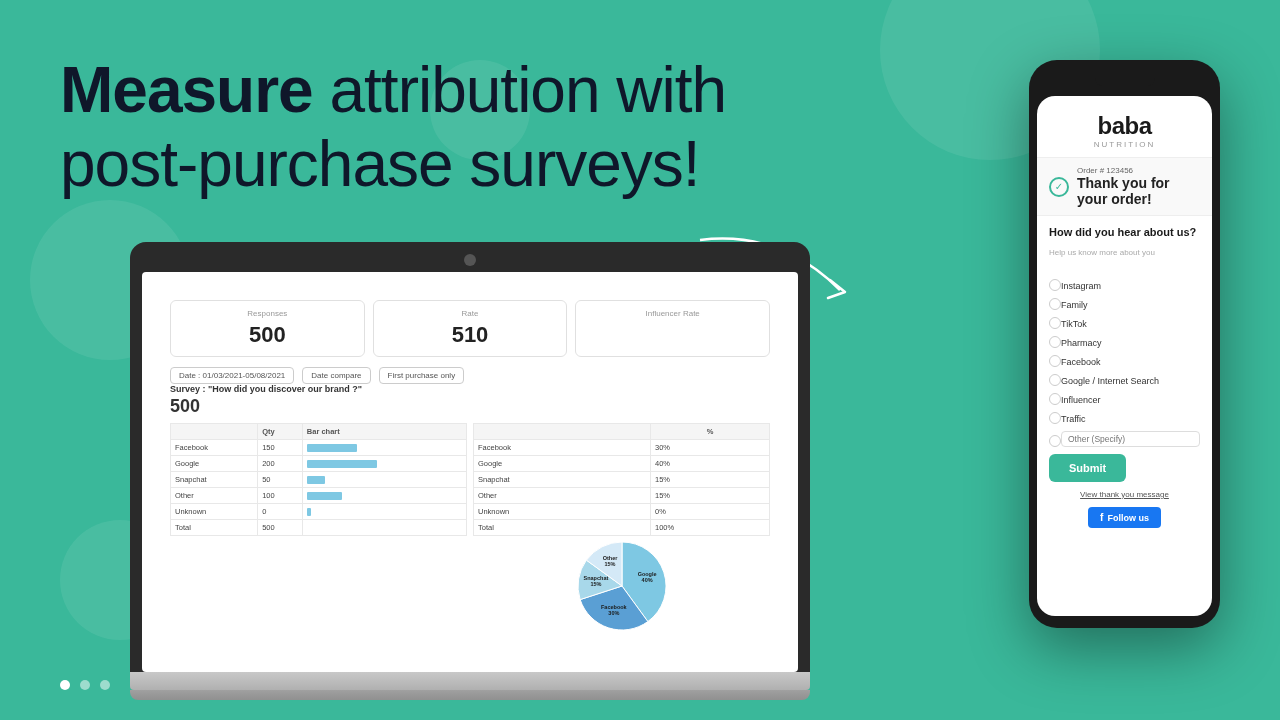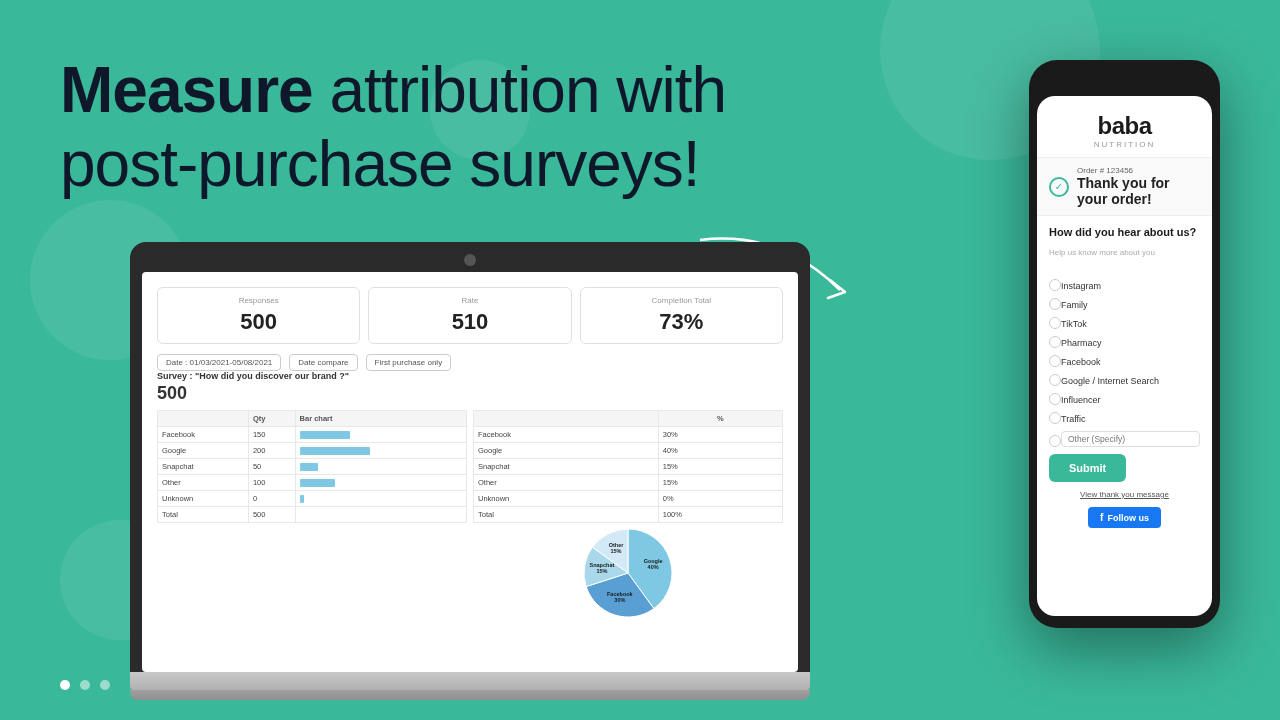"Responses" .laptop-screen { padding: 15px -> 28px }
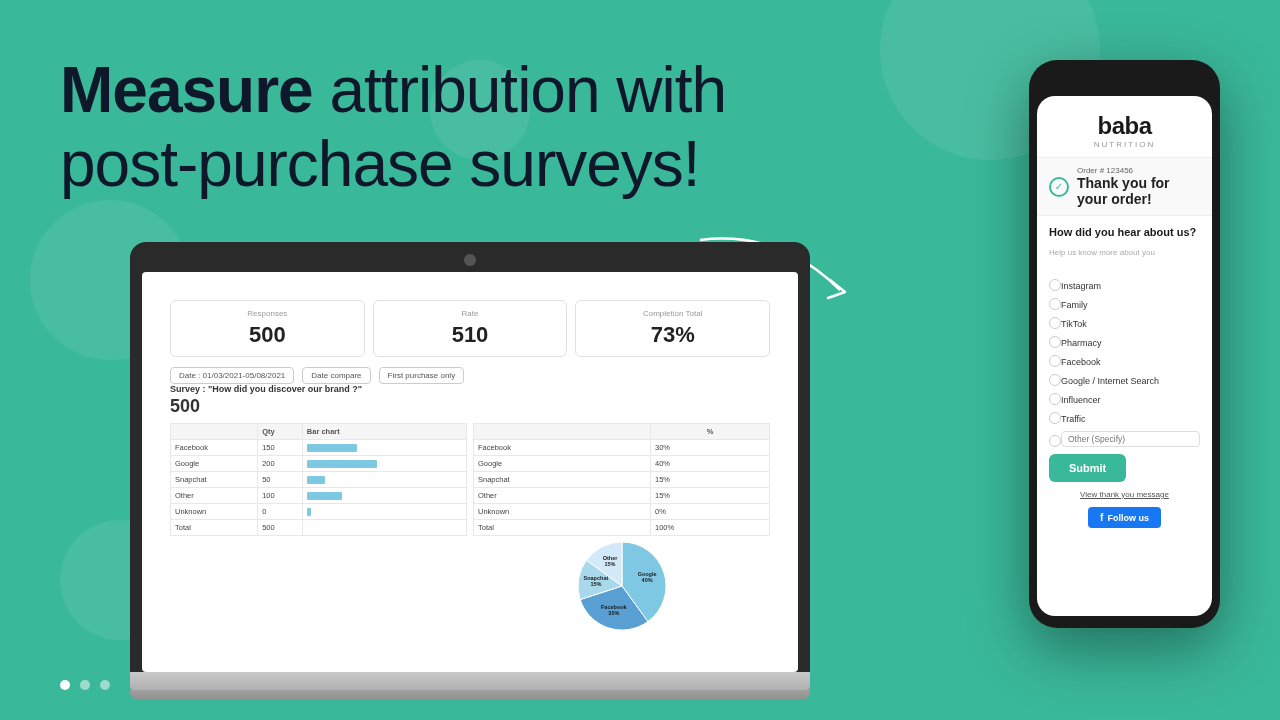"Completion Total" div.dash-stat-label { text: Completion Total -> Influencer Rate }
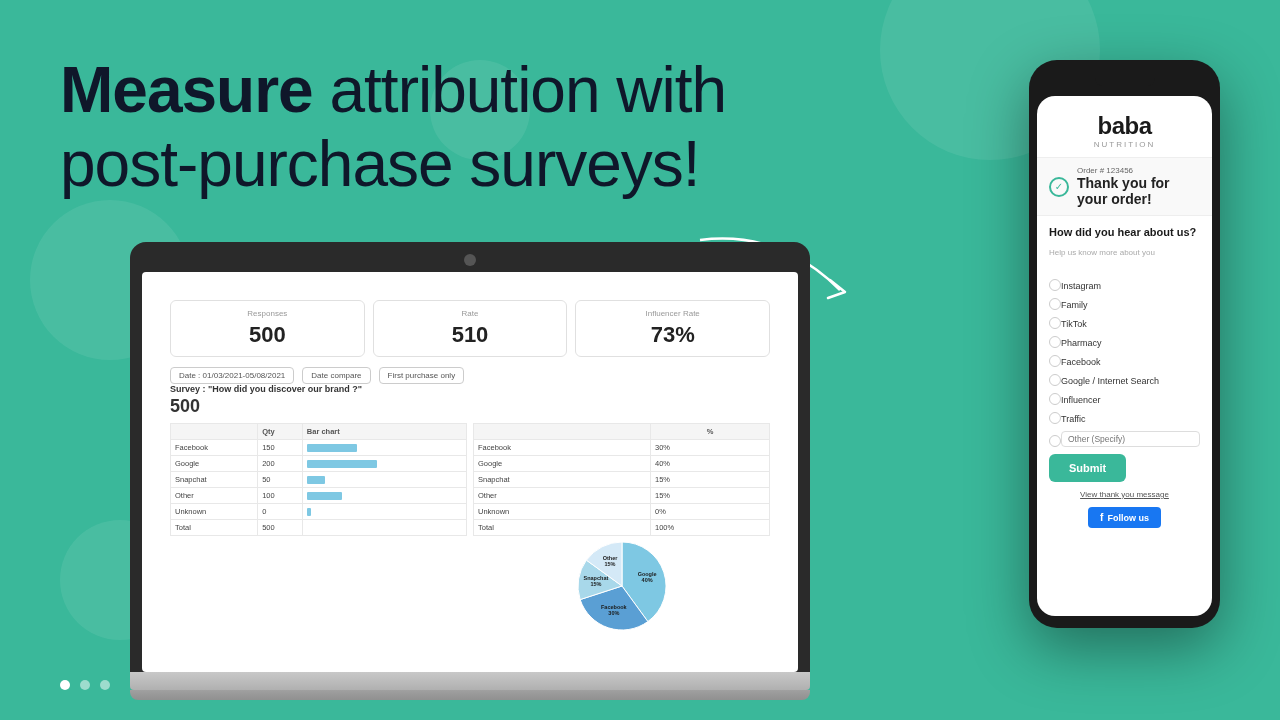"73%" div.dash-stat-value { html: <div>73%</div> -> none }
